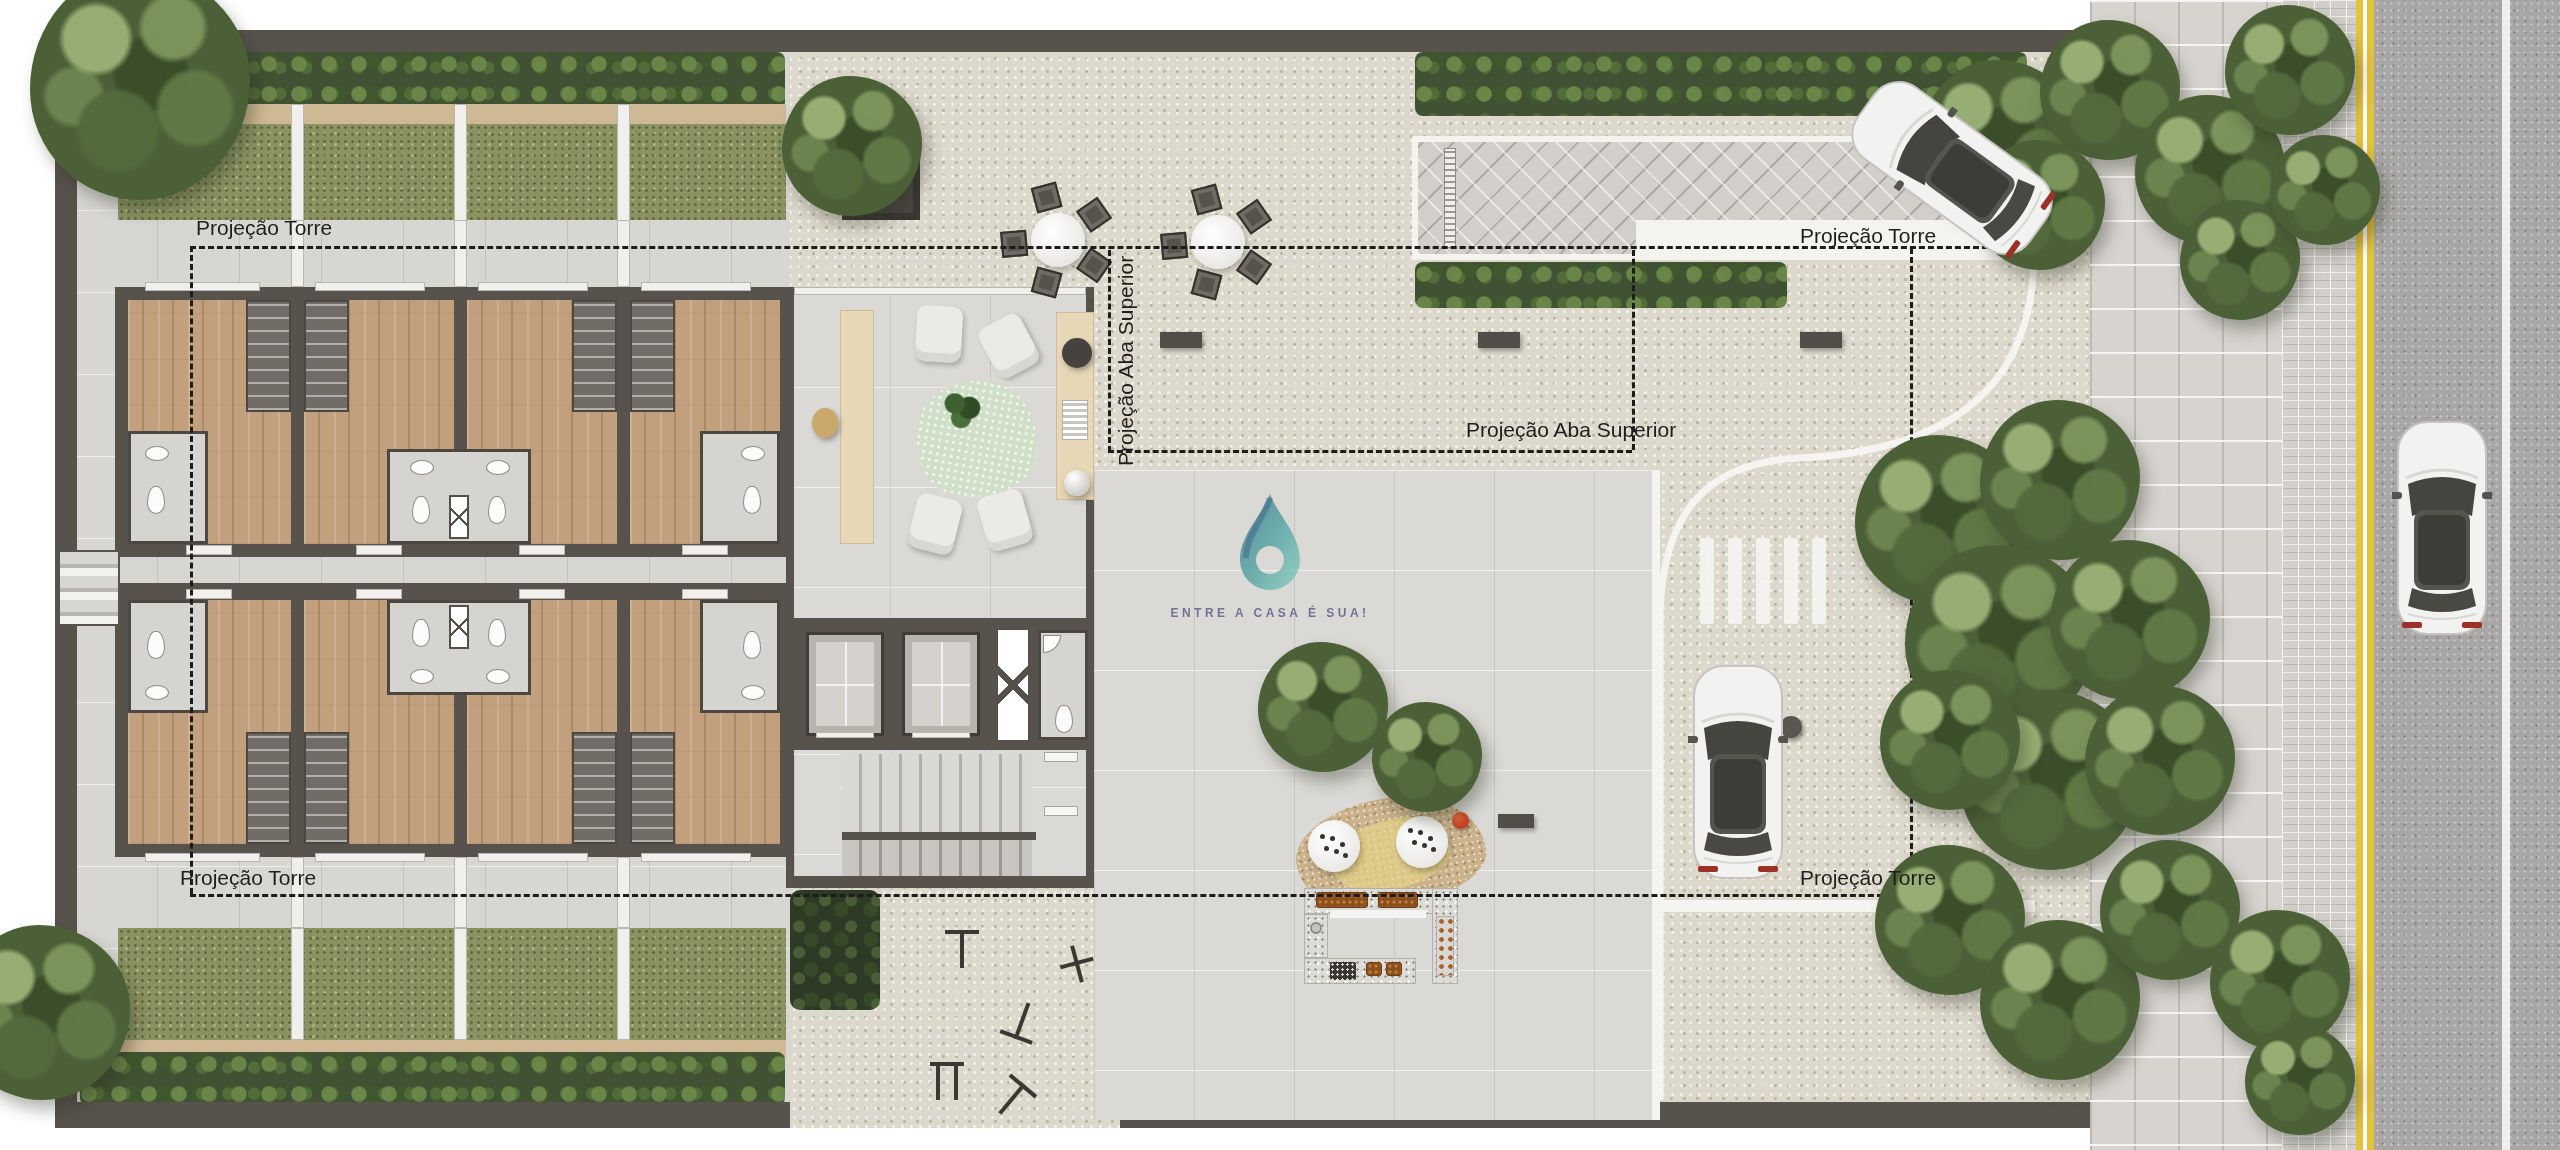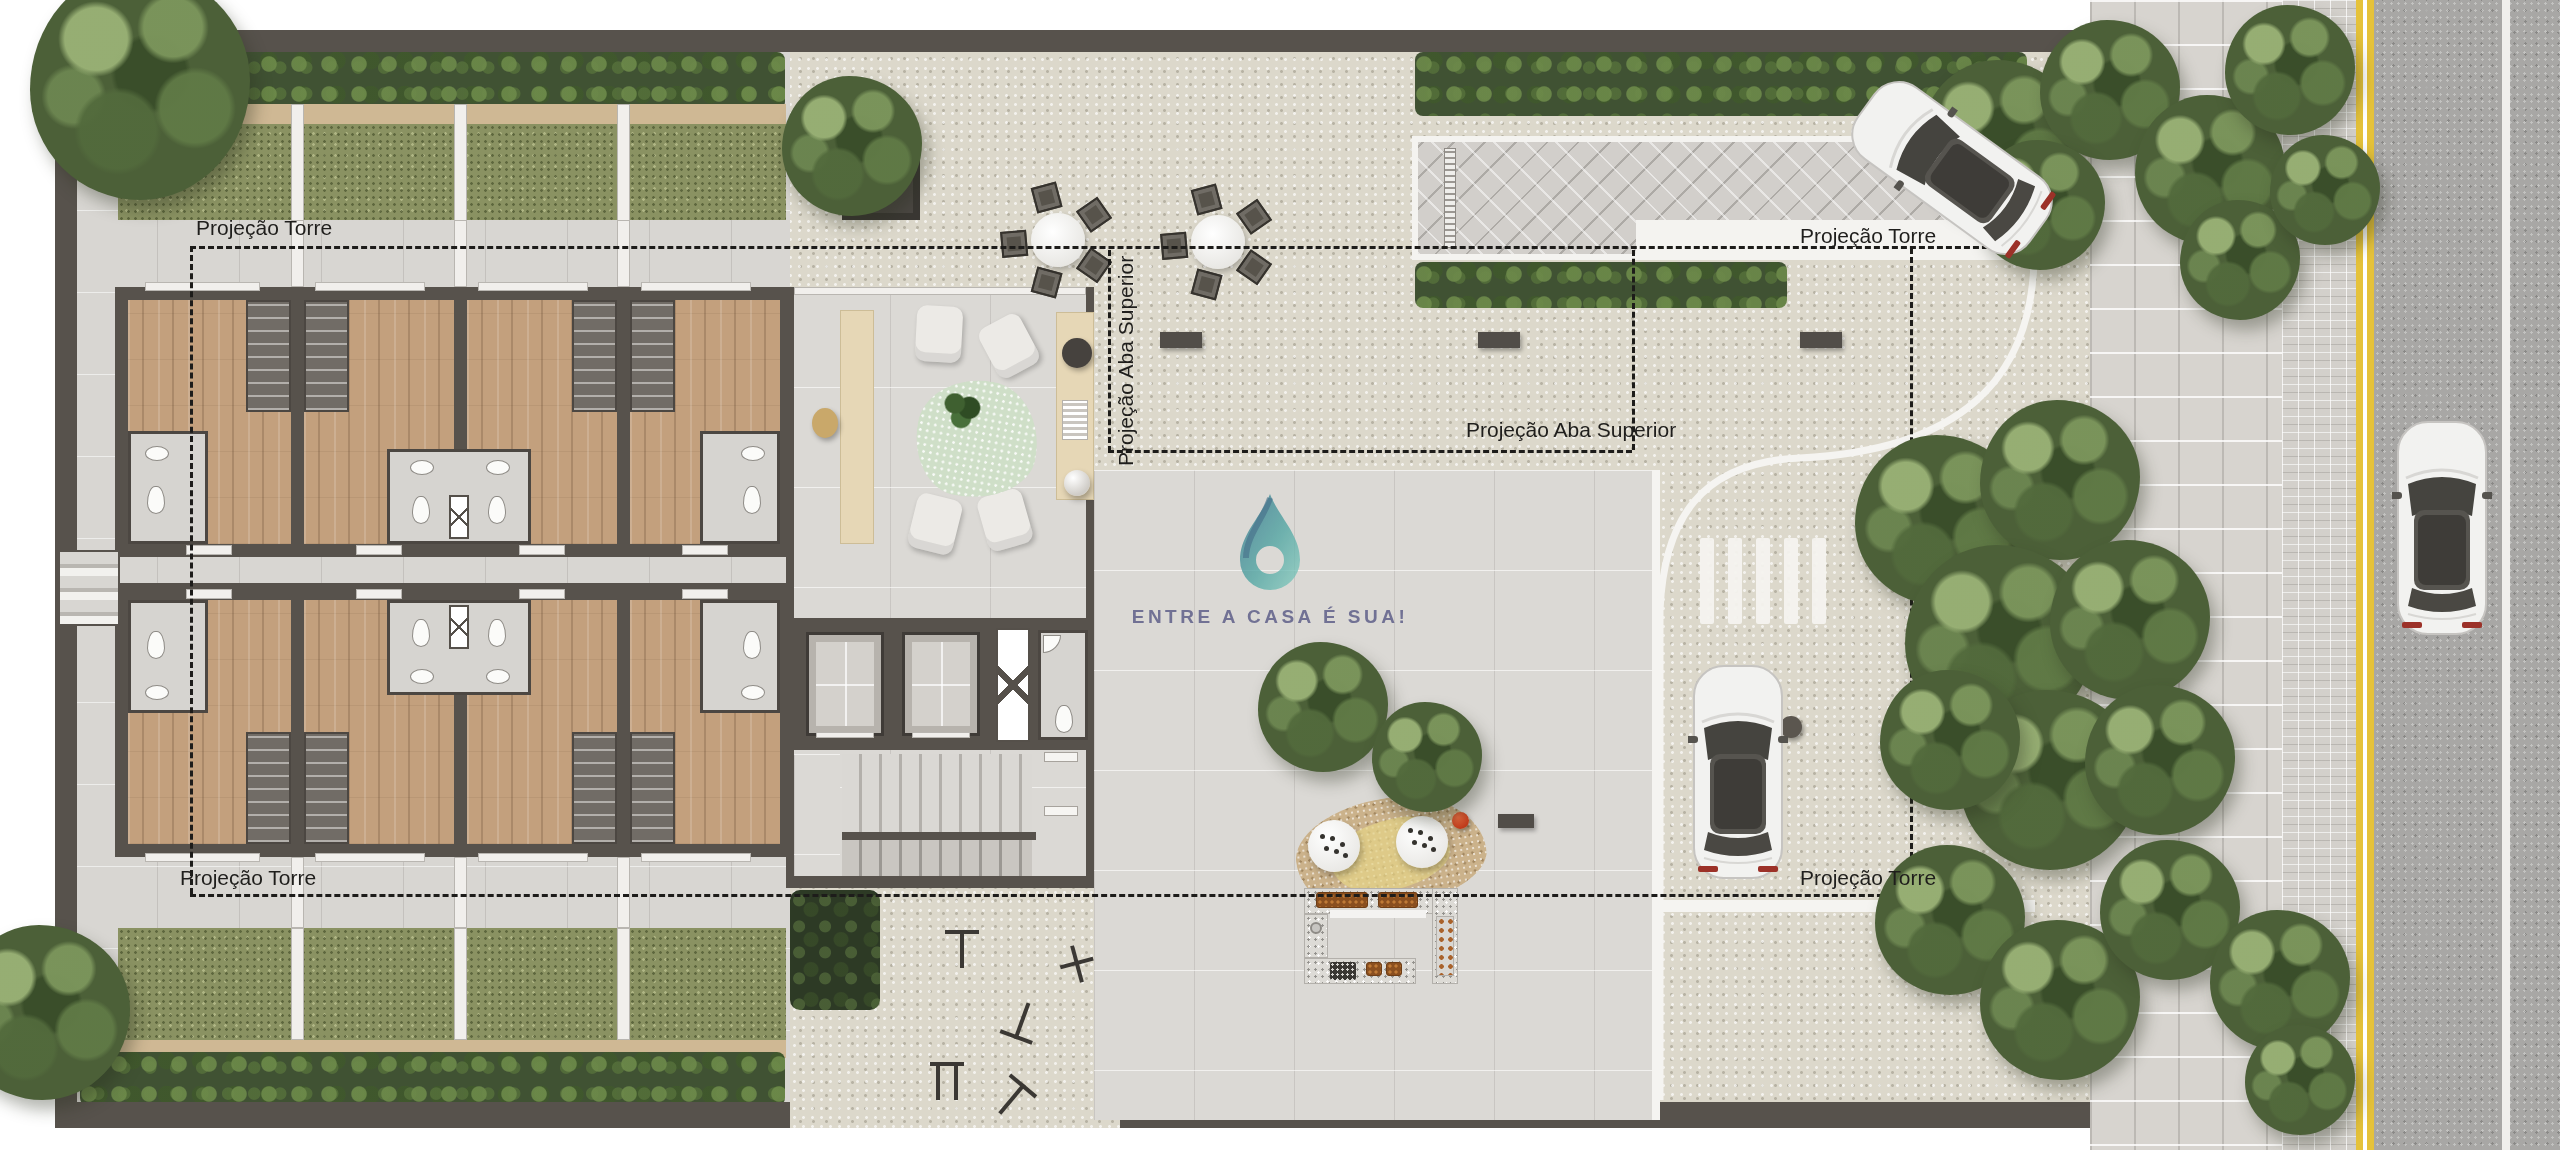"ENTRE A CASA É SUA!" .wm .tagline { font-size: 19px -> 12px }
